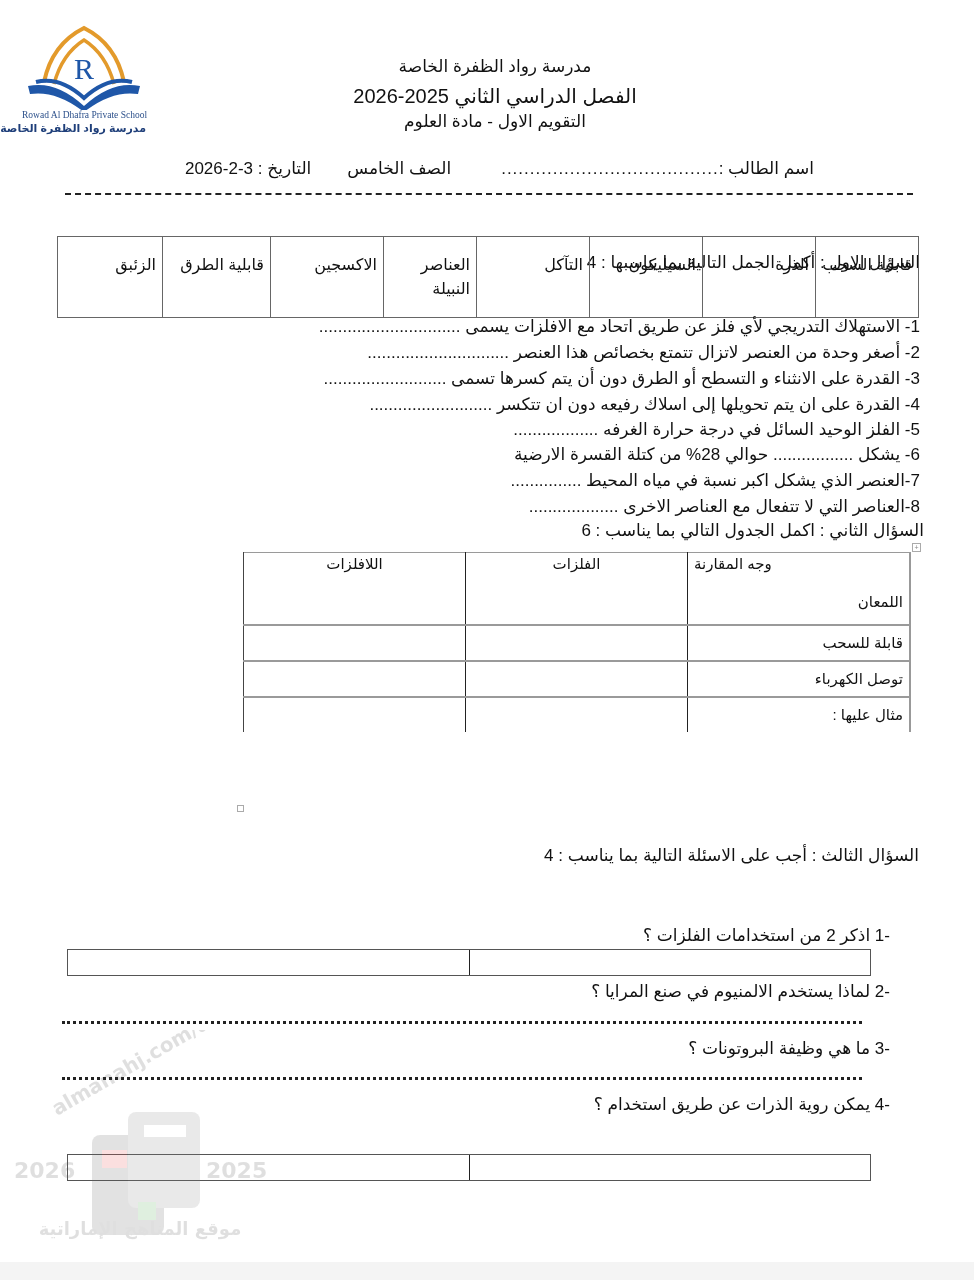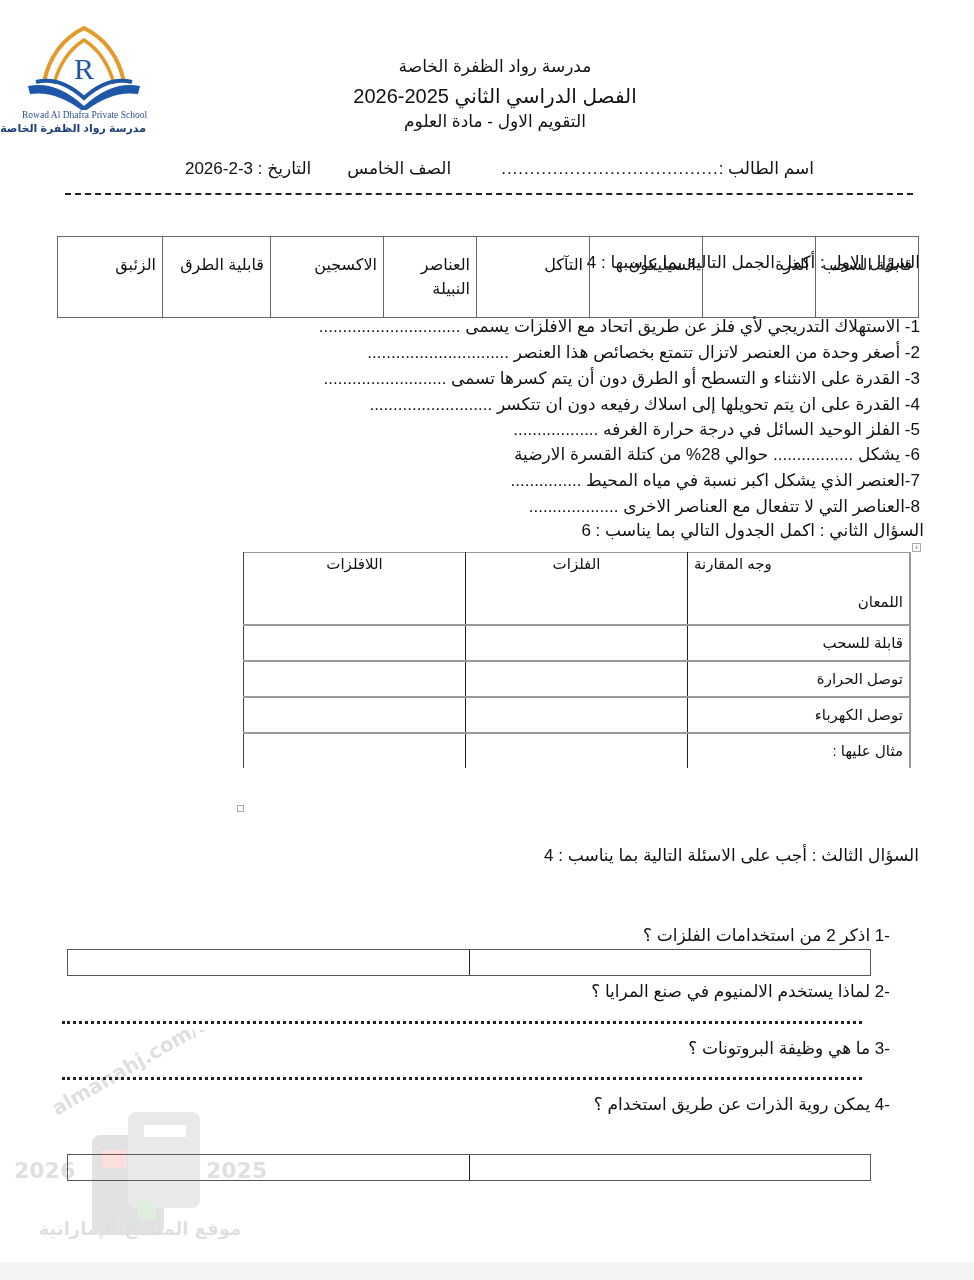"توصل الحرارة" tr { html: <tr> <td>توصل الحرارة</td> <td></td> <td></td> </tr> -> none }
